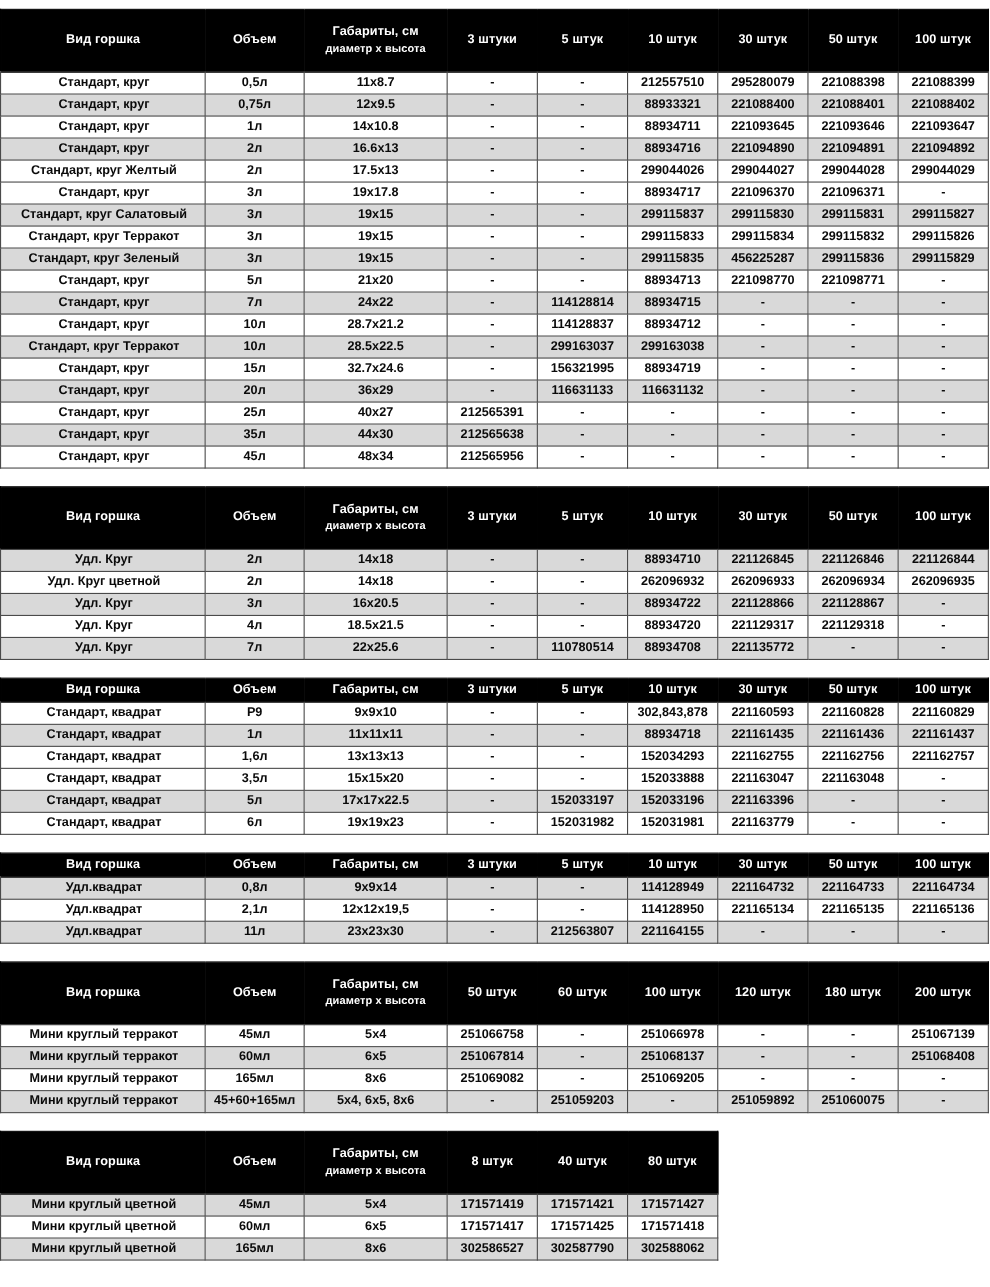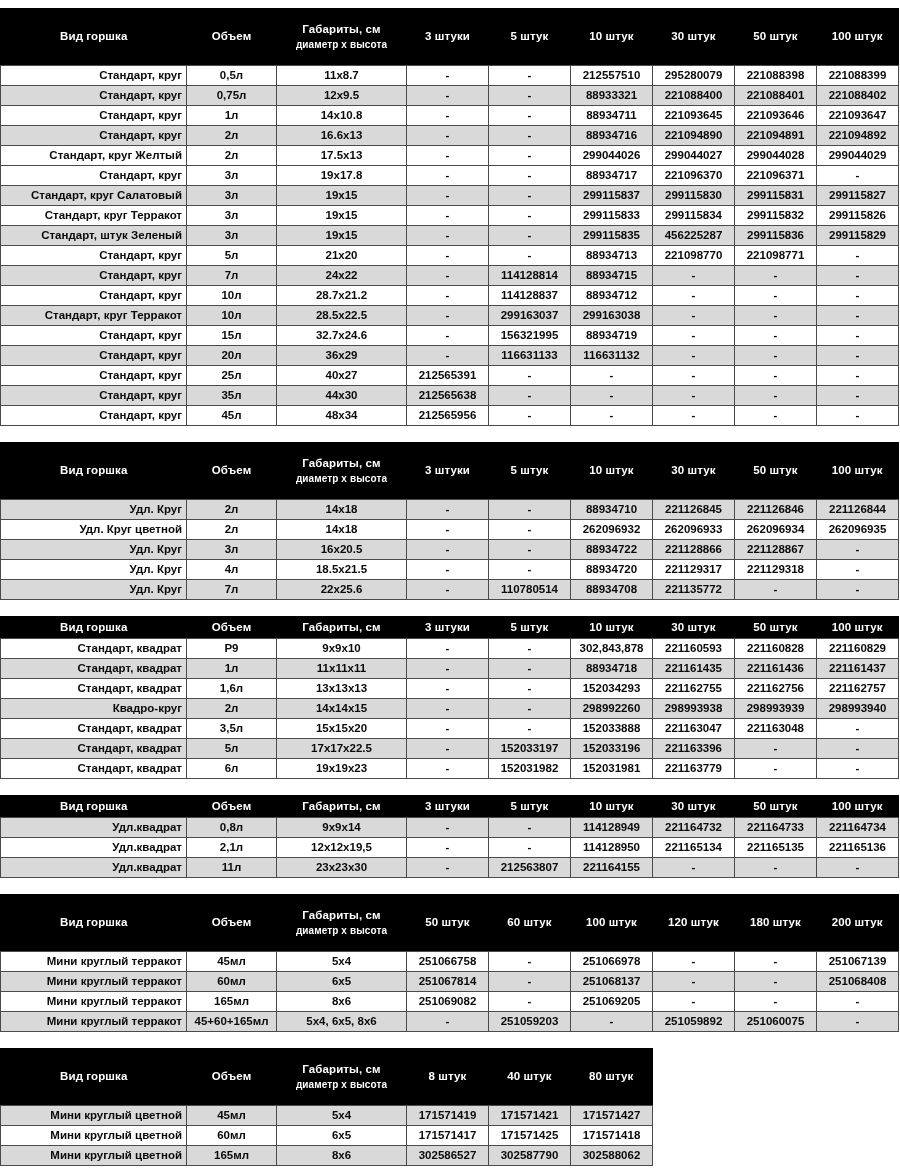"Стандарт, круг" table.pricelist tbody td.name { text-align: right -> center }
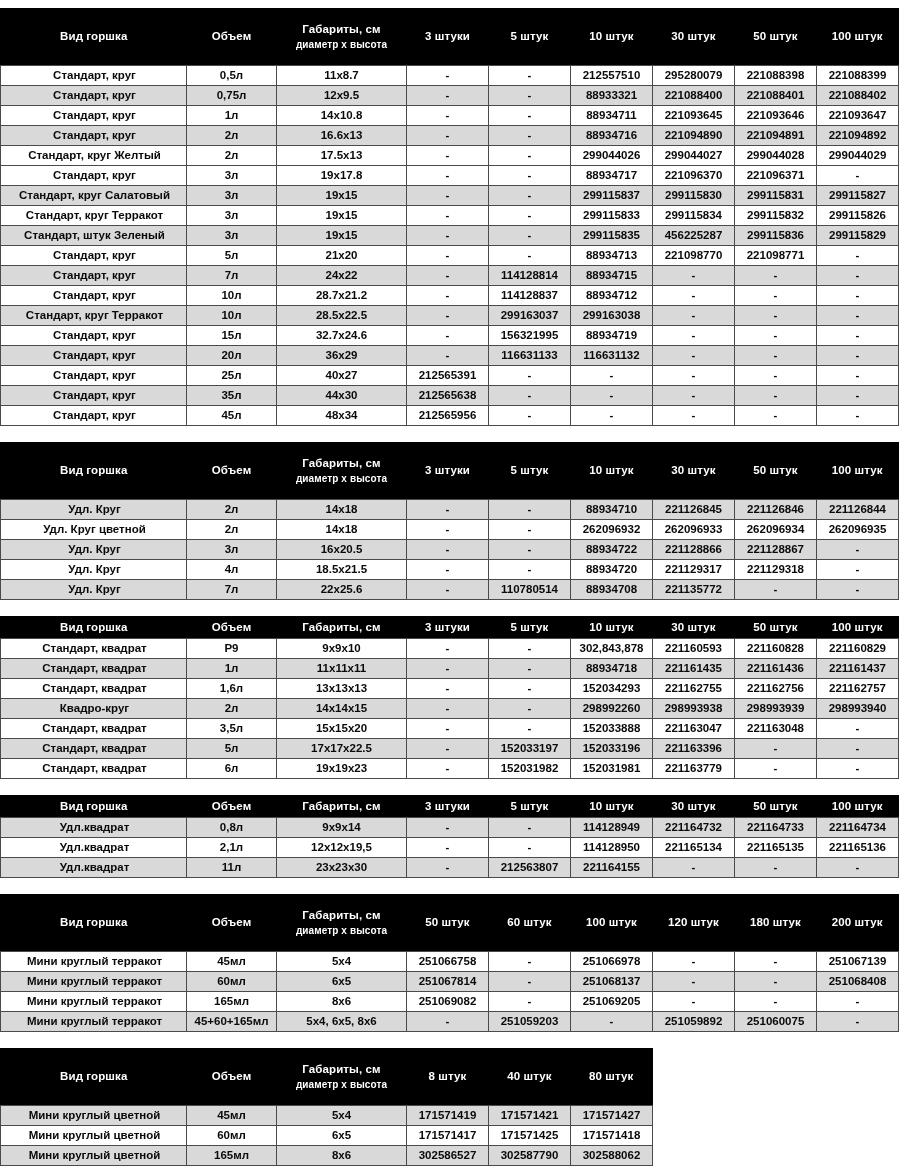"Стандарт, штук Зеленый" td.name { text: штук -> круг }
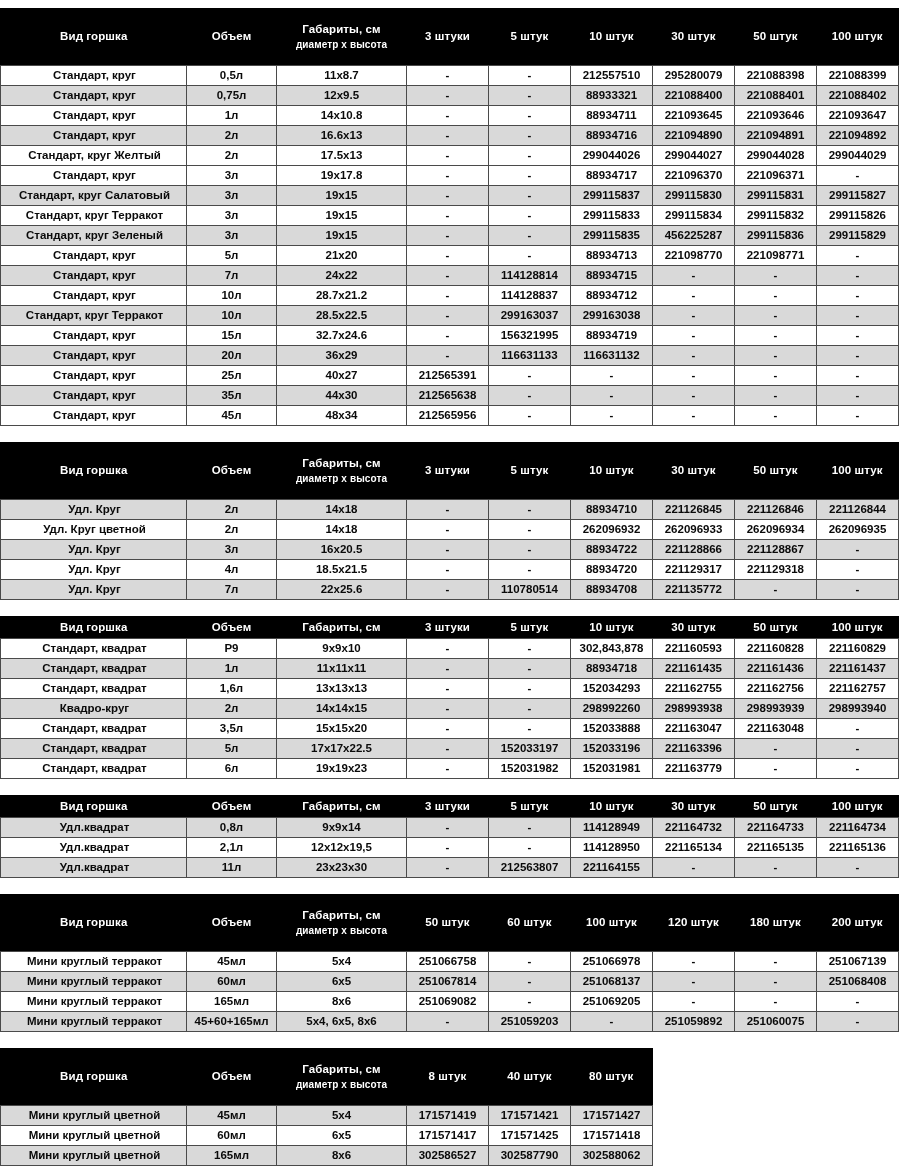"Квадро-круг" tr.even { html: <tr> <td>Квадро-круг</td> <td>2л</td> <td>14x14x15</td> <td>-</td> <td>-</td> <td>298992260</td> <td>298993938</td> <td>298993939</td> <td>298993940</td> </tr> -> none }
